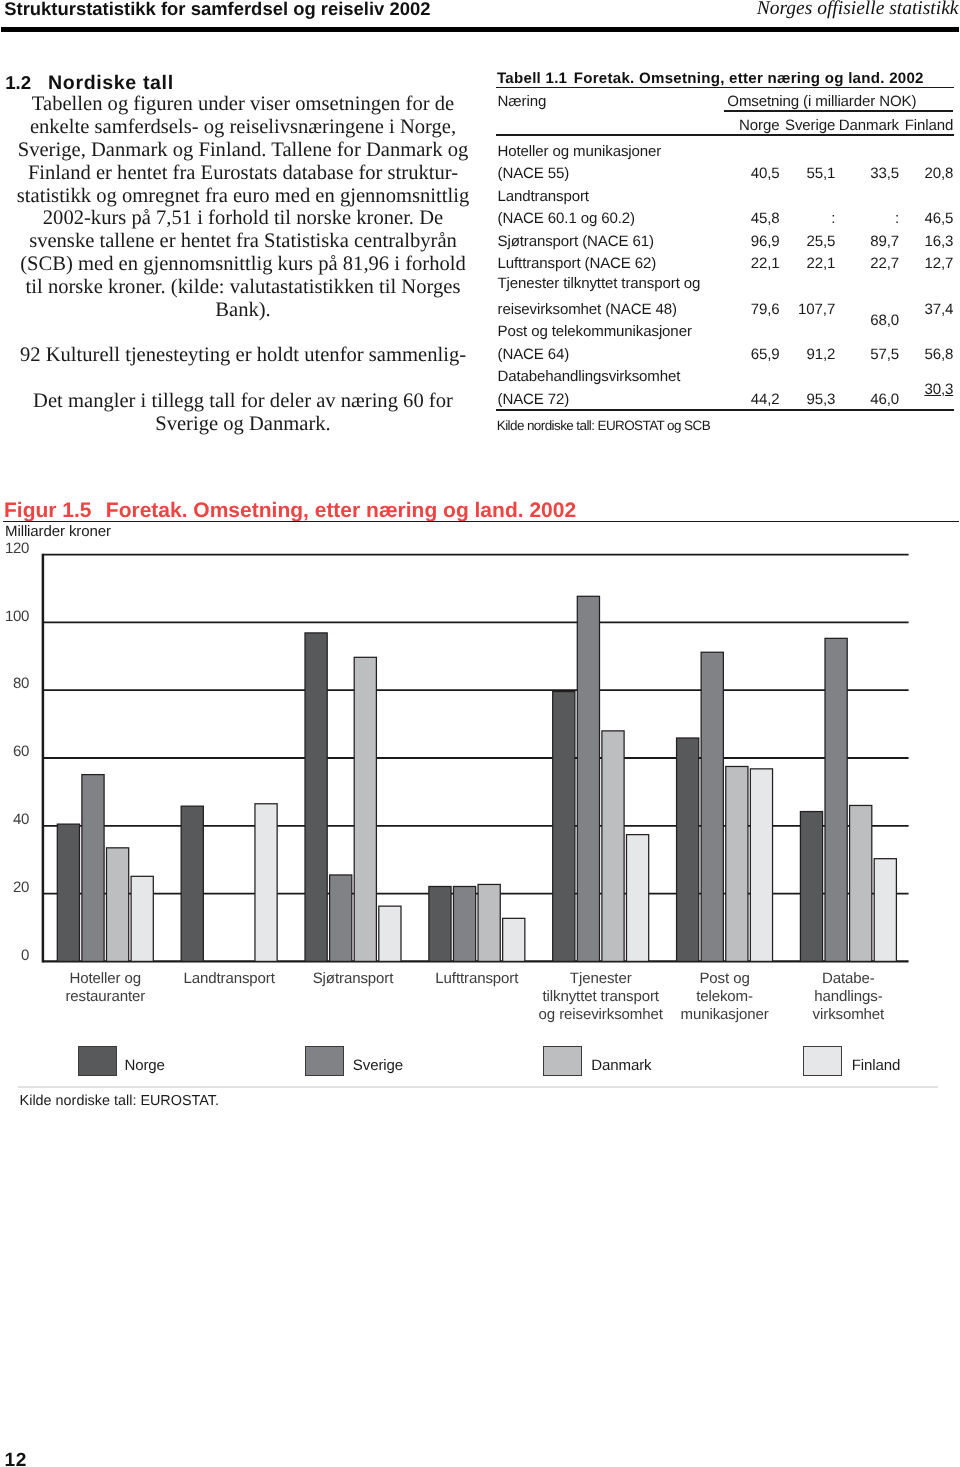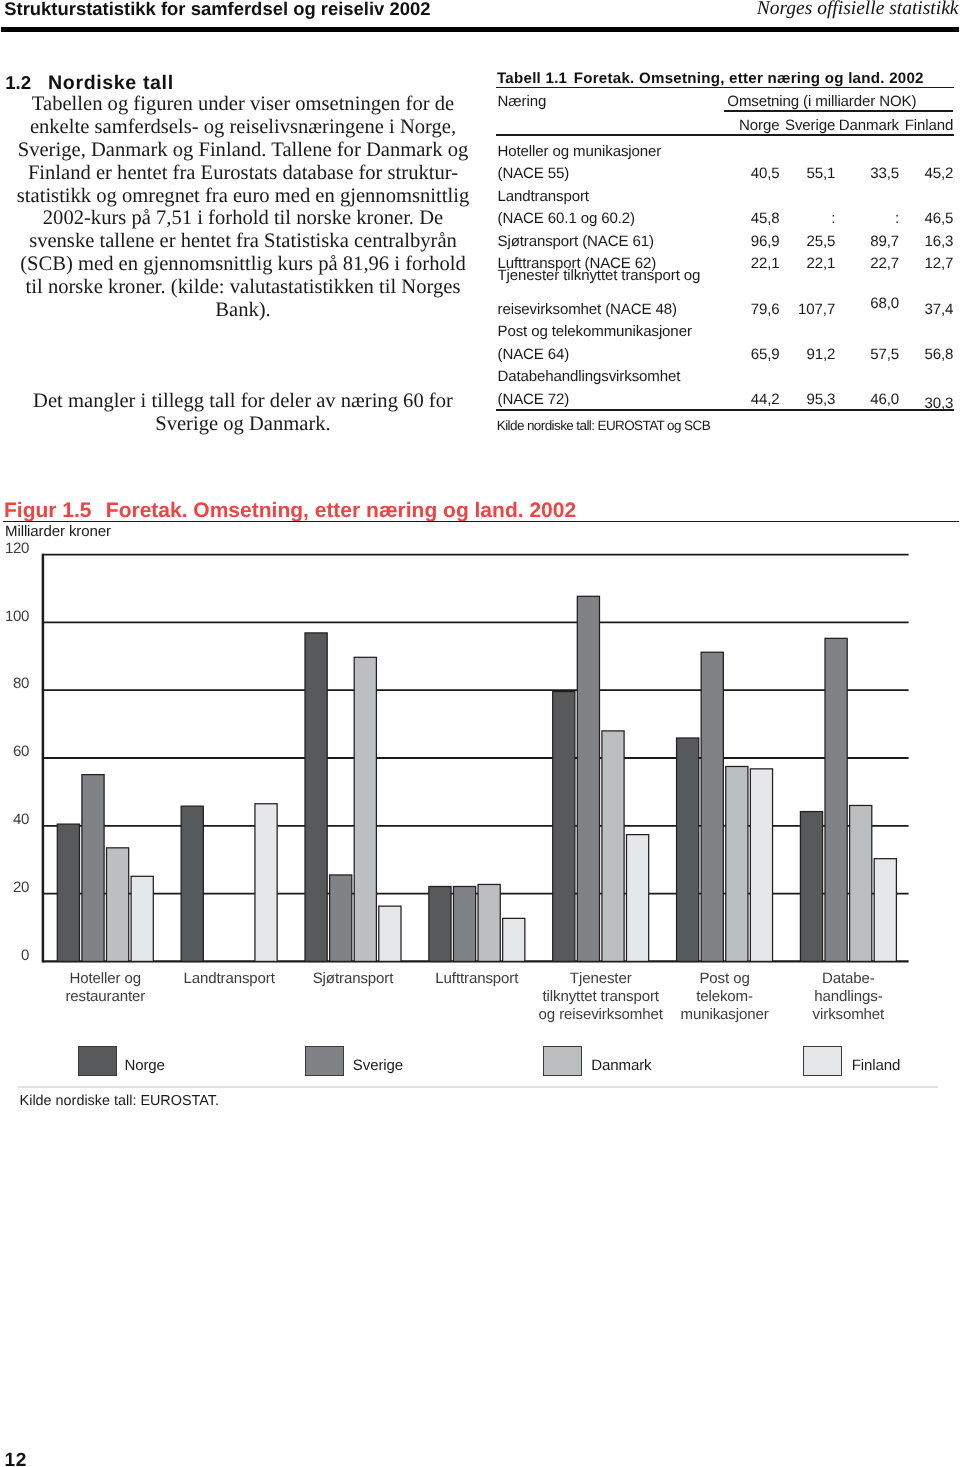"45,2" div.tcell { text: 45,2 -> 20,8 }
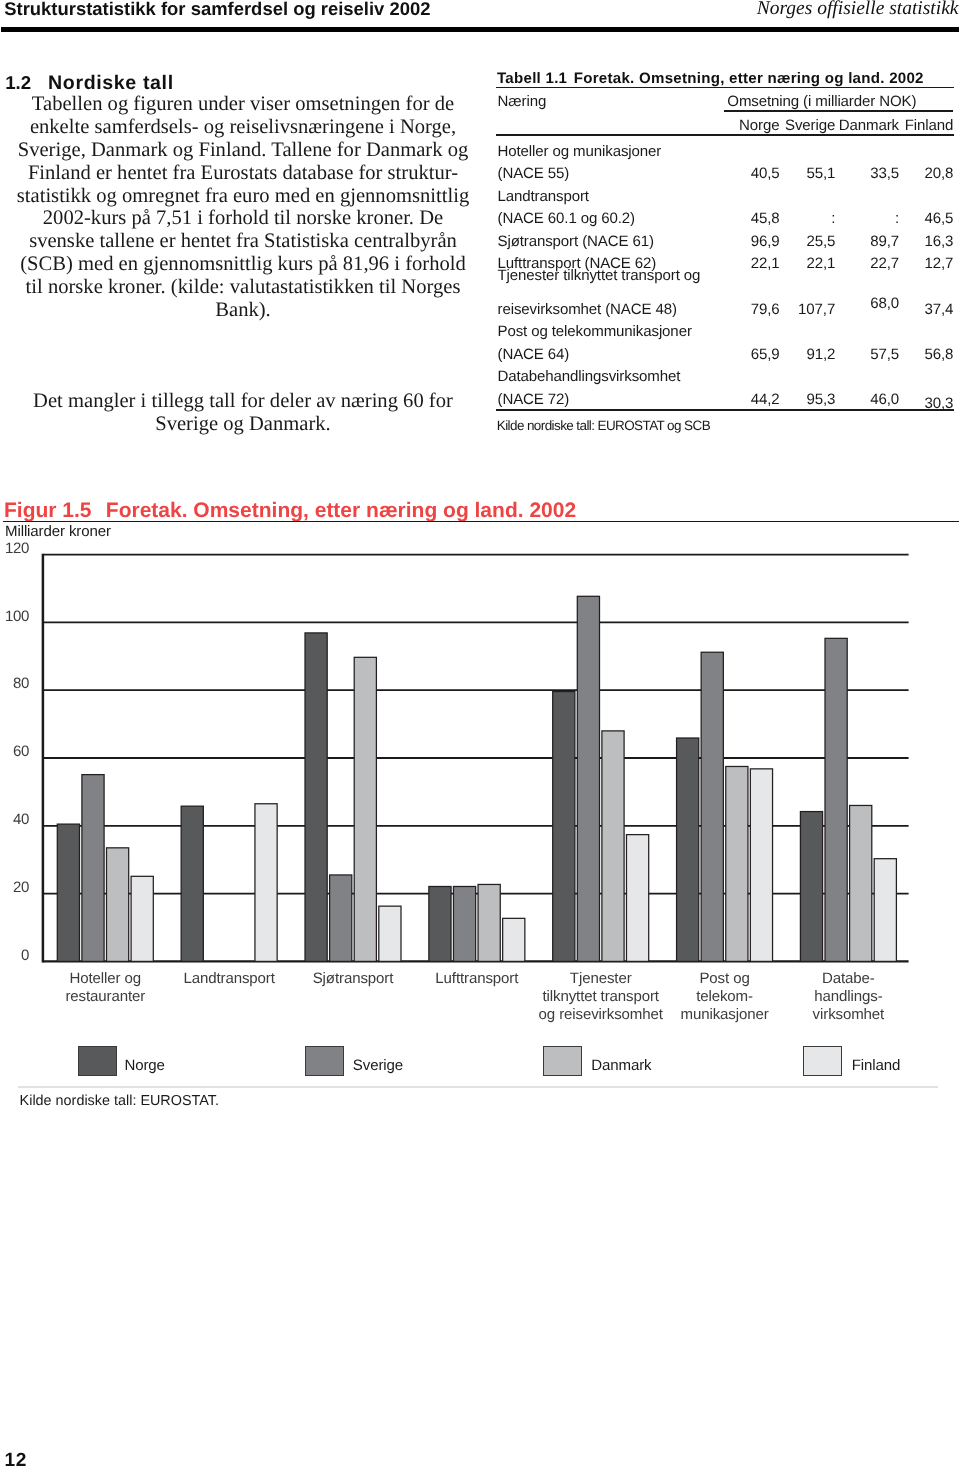"Tjenester tilknyttet transport og" div.trow-label { top: 268px -> 276px }
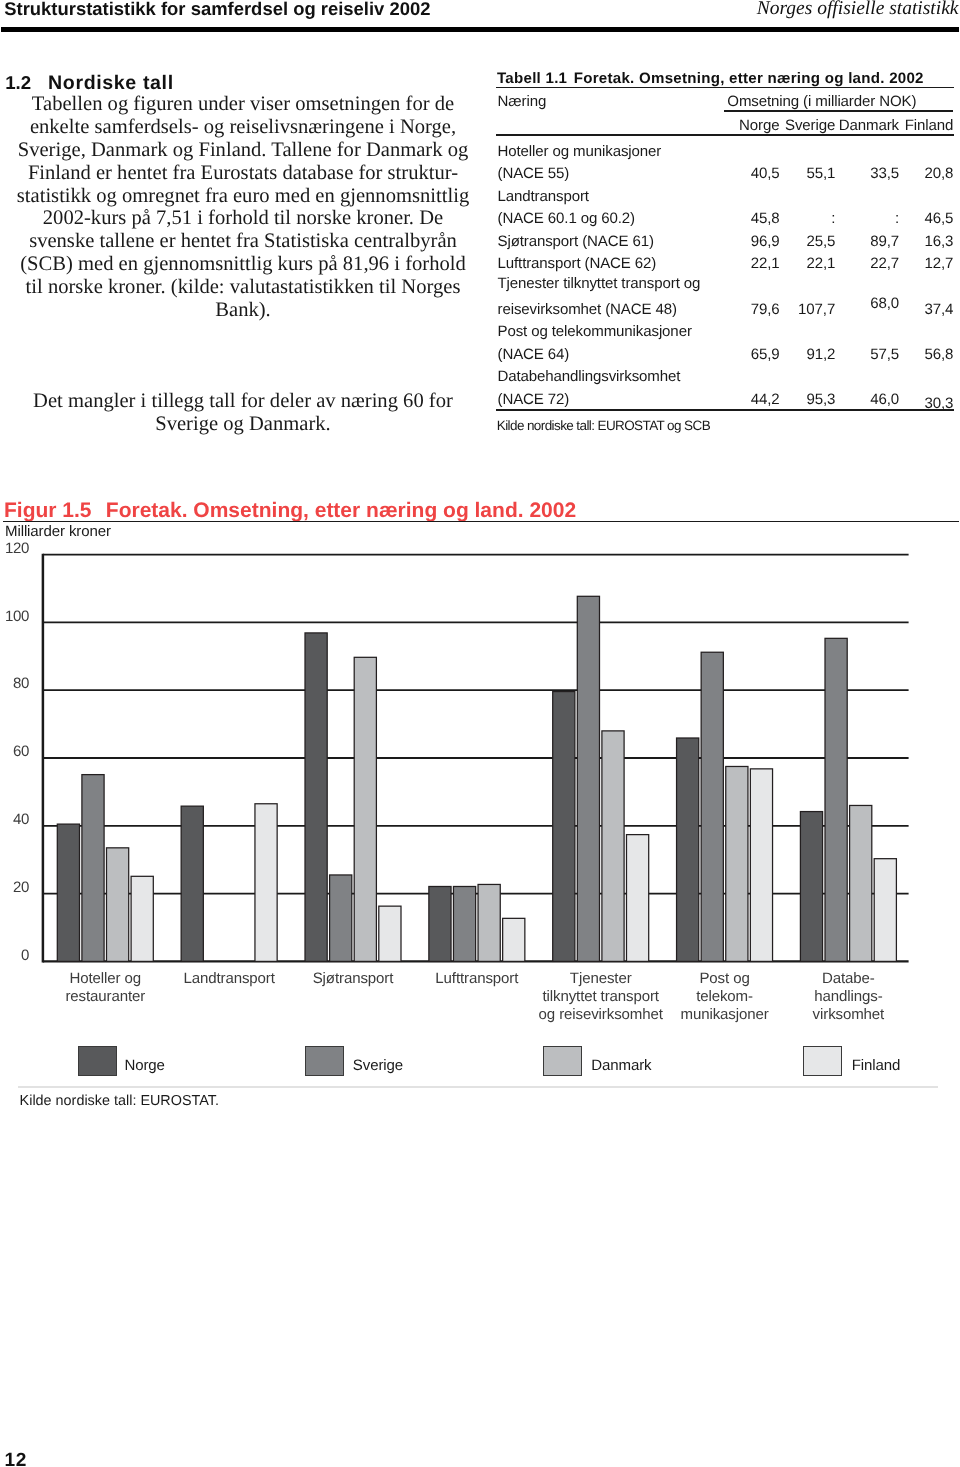"68,0" div.tcell { top: 296px -> 313px }
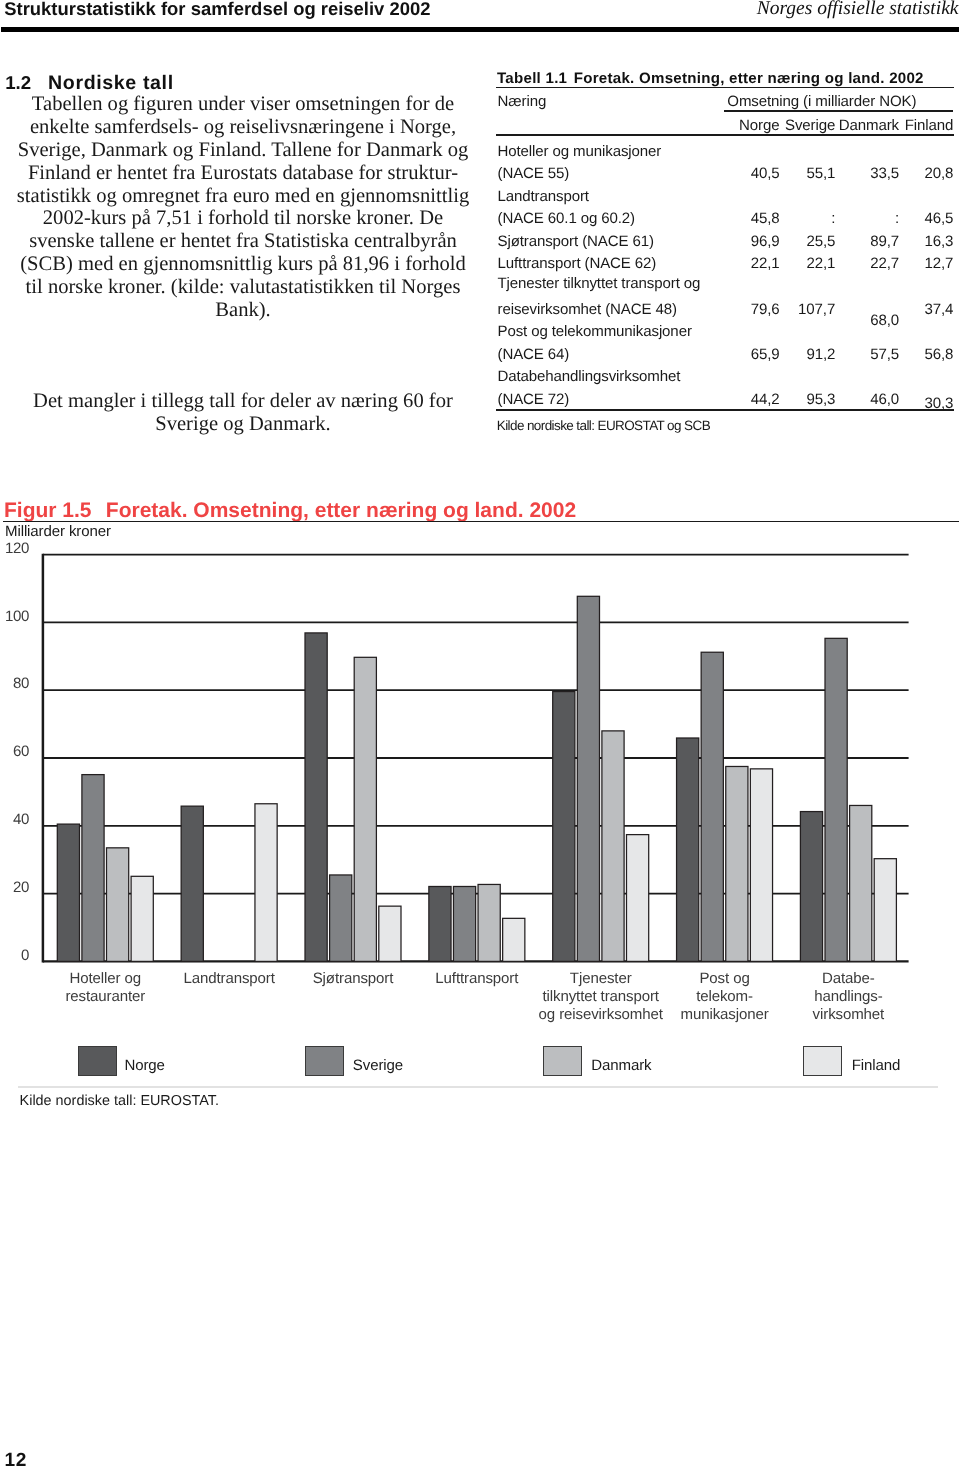"92 Kulturell tjenesteyting er holdt" span.bline { html: none -> <span>92 Kulturell tjenesteyting er holdt utenfor sammenlig-</span> }
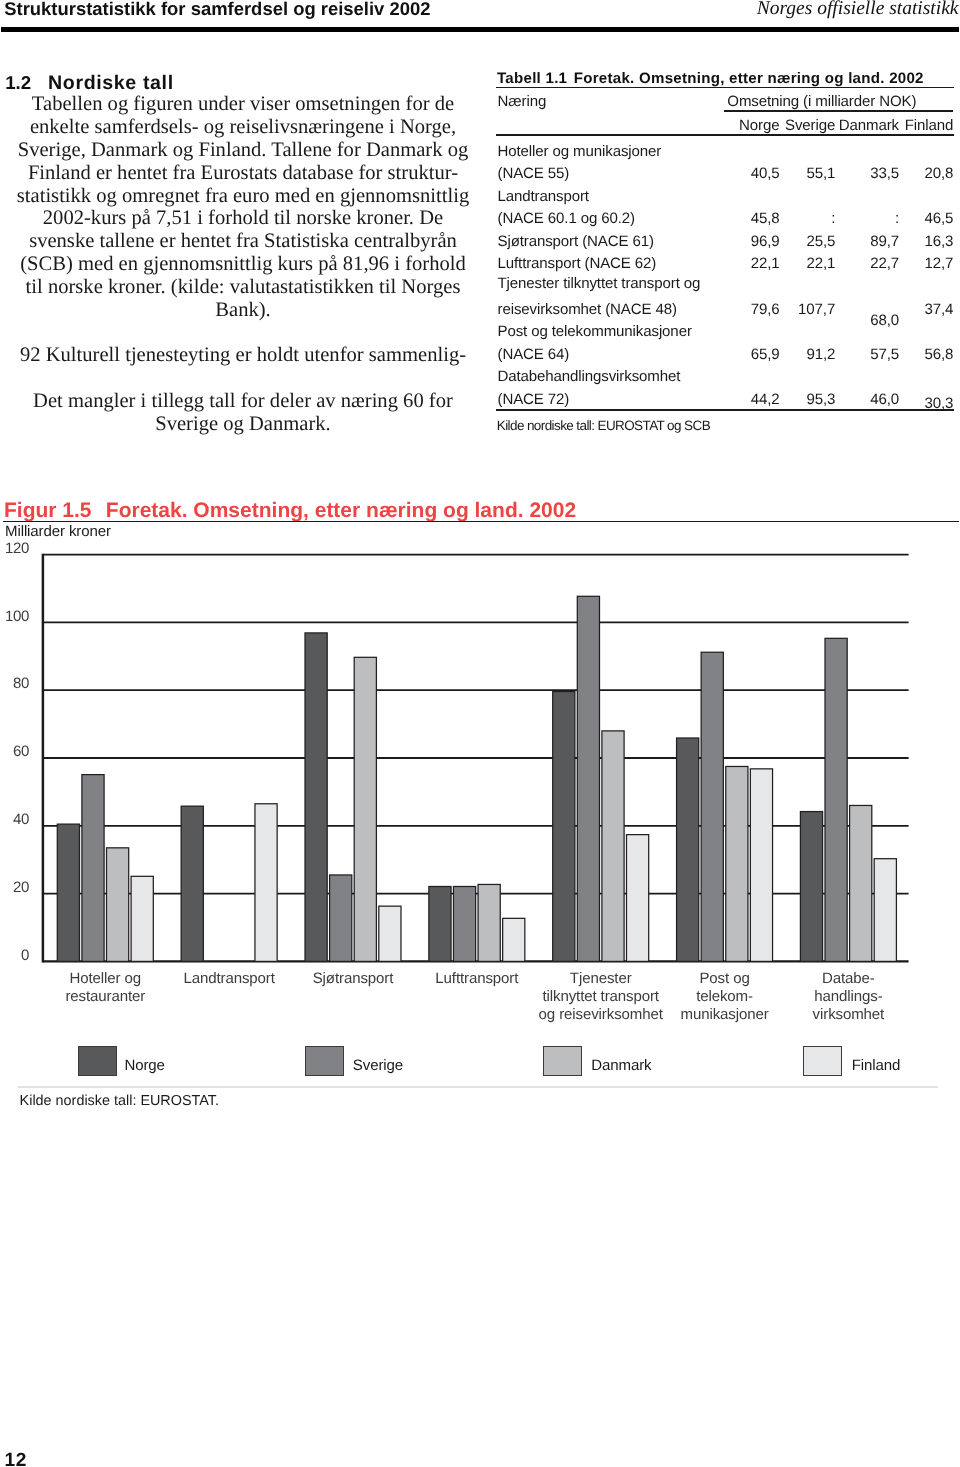"30,3" div.tcell { top: 396px -> 382px }
